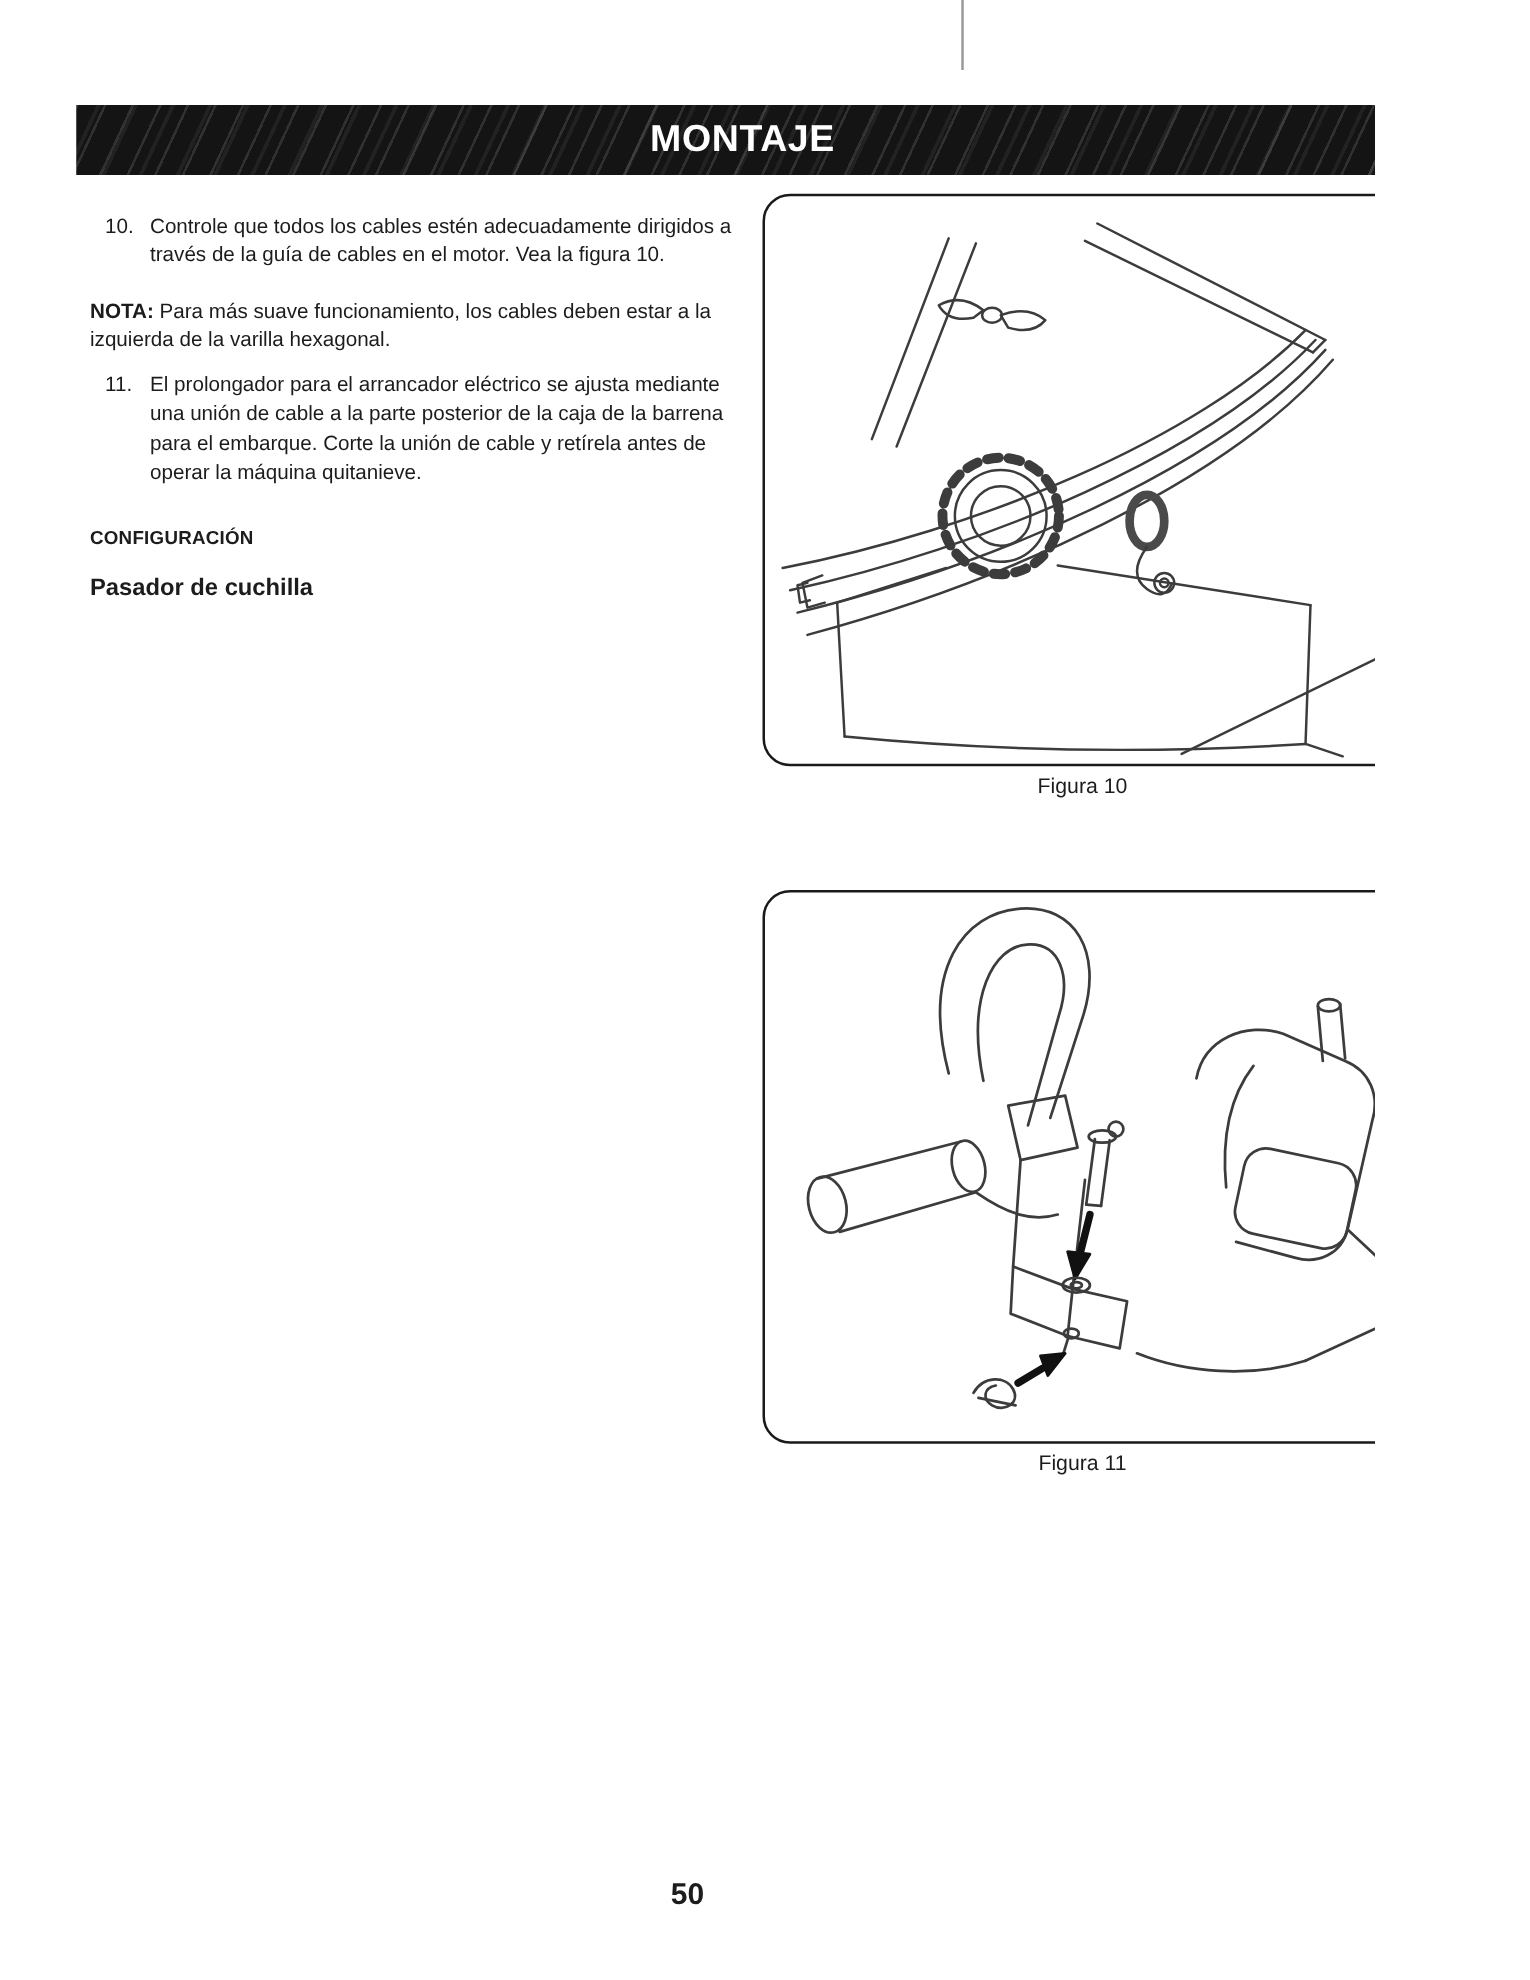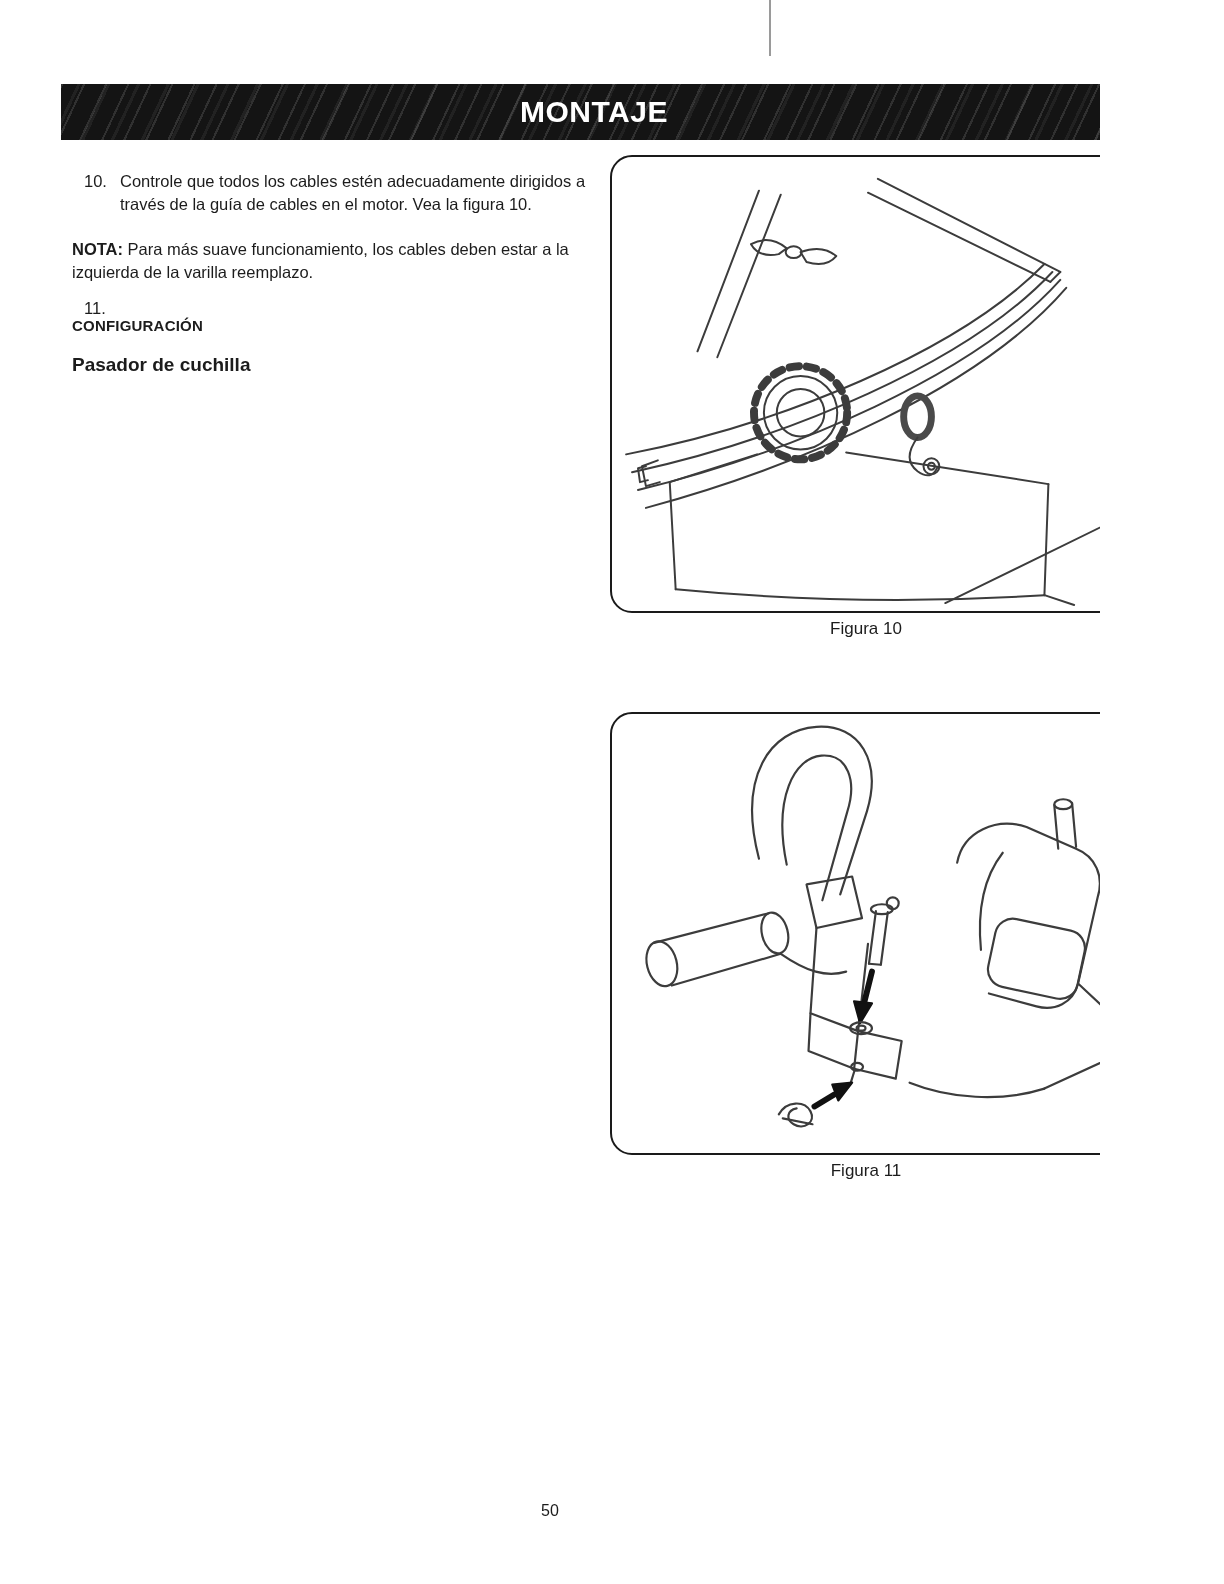"Para más suave funcionamiento, los" span.pre { text: reemplazo -> hexagonal }
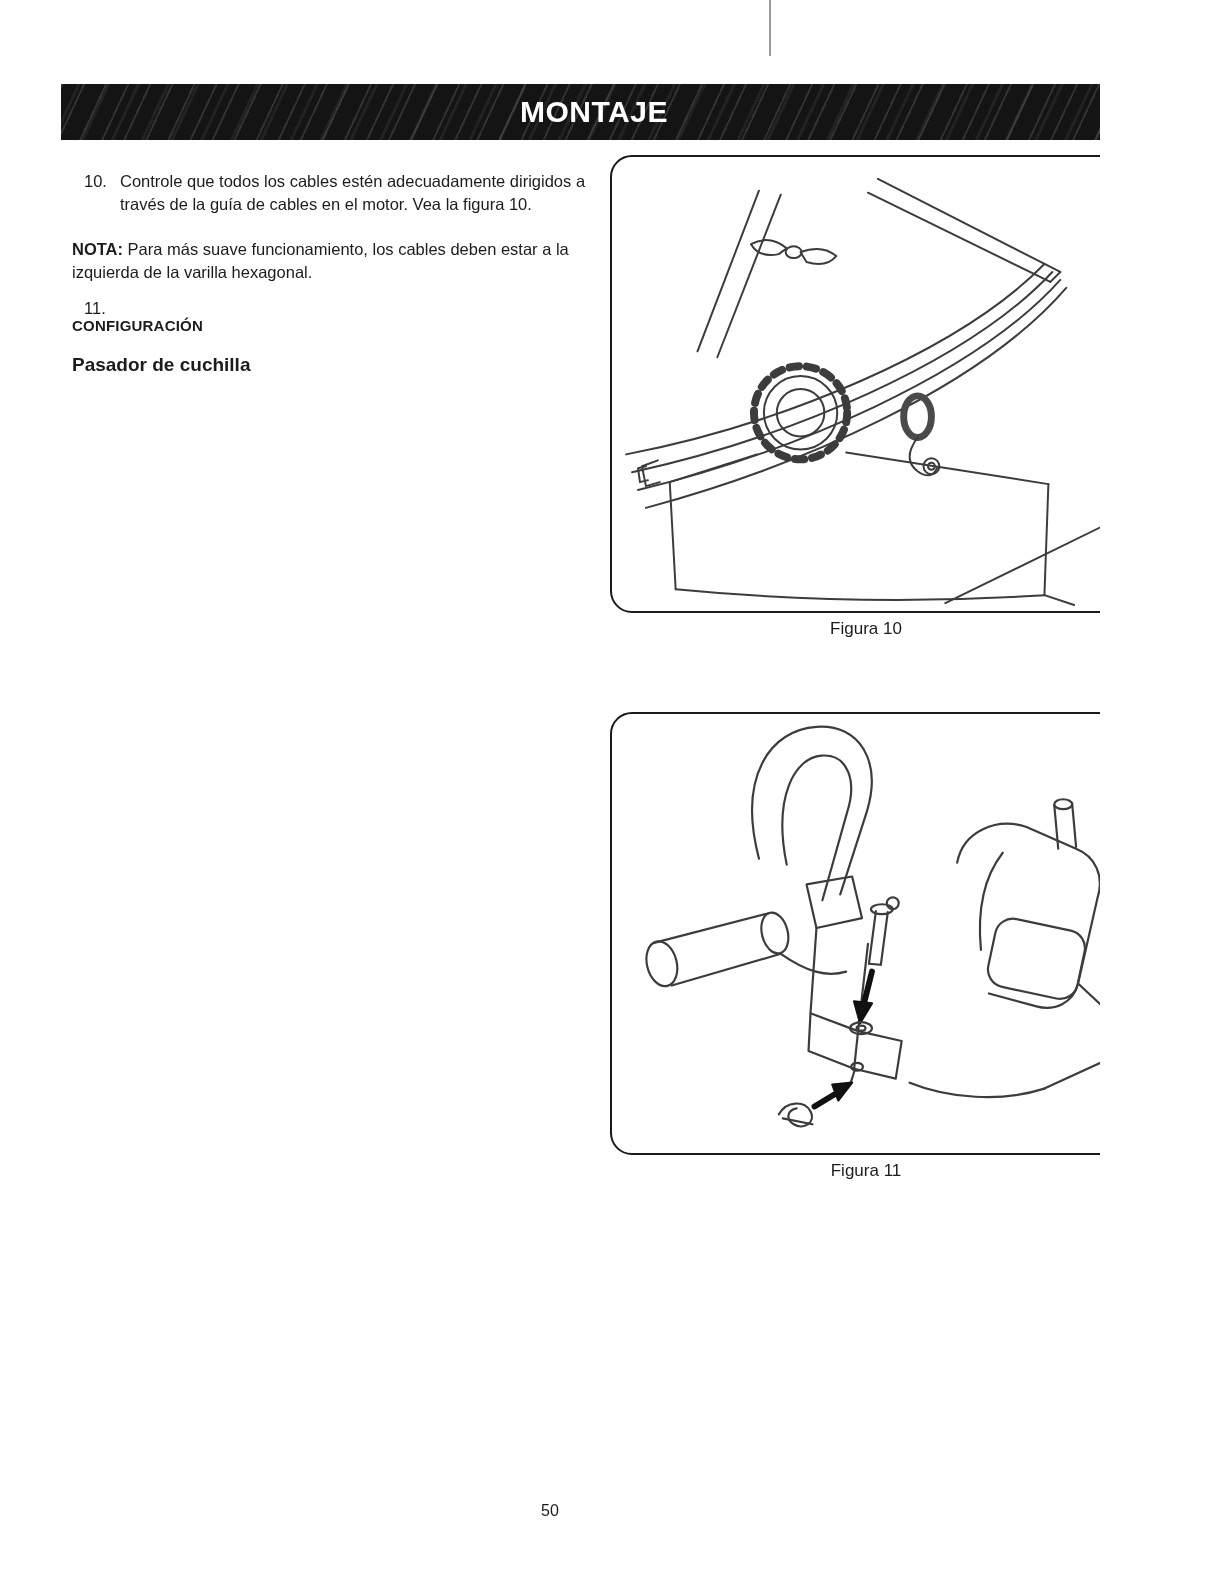"El prolongador para el arrancador" span.pre { html: none -> <span>El prolongador para el arrancador eléctrico se ajusta mediante una unión de cable a la parte posterior de la caja de la barrena para el embarque. Corte la unión de cable y retírela antes de operar la máquina quitanieve.</span> }
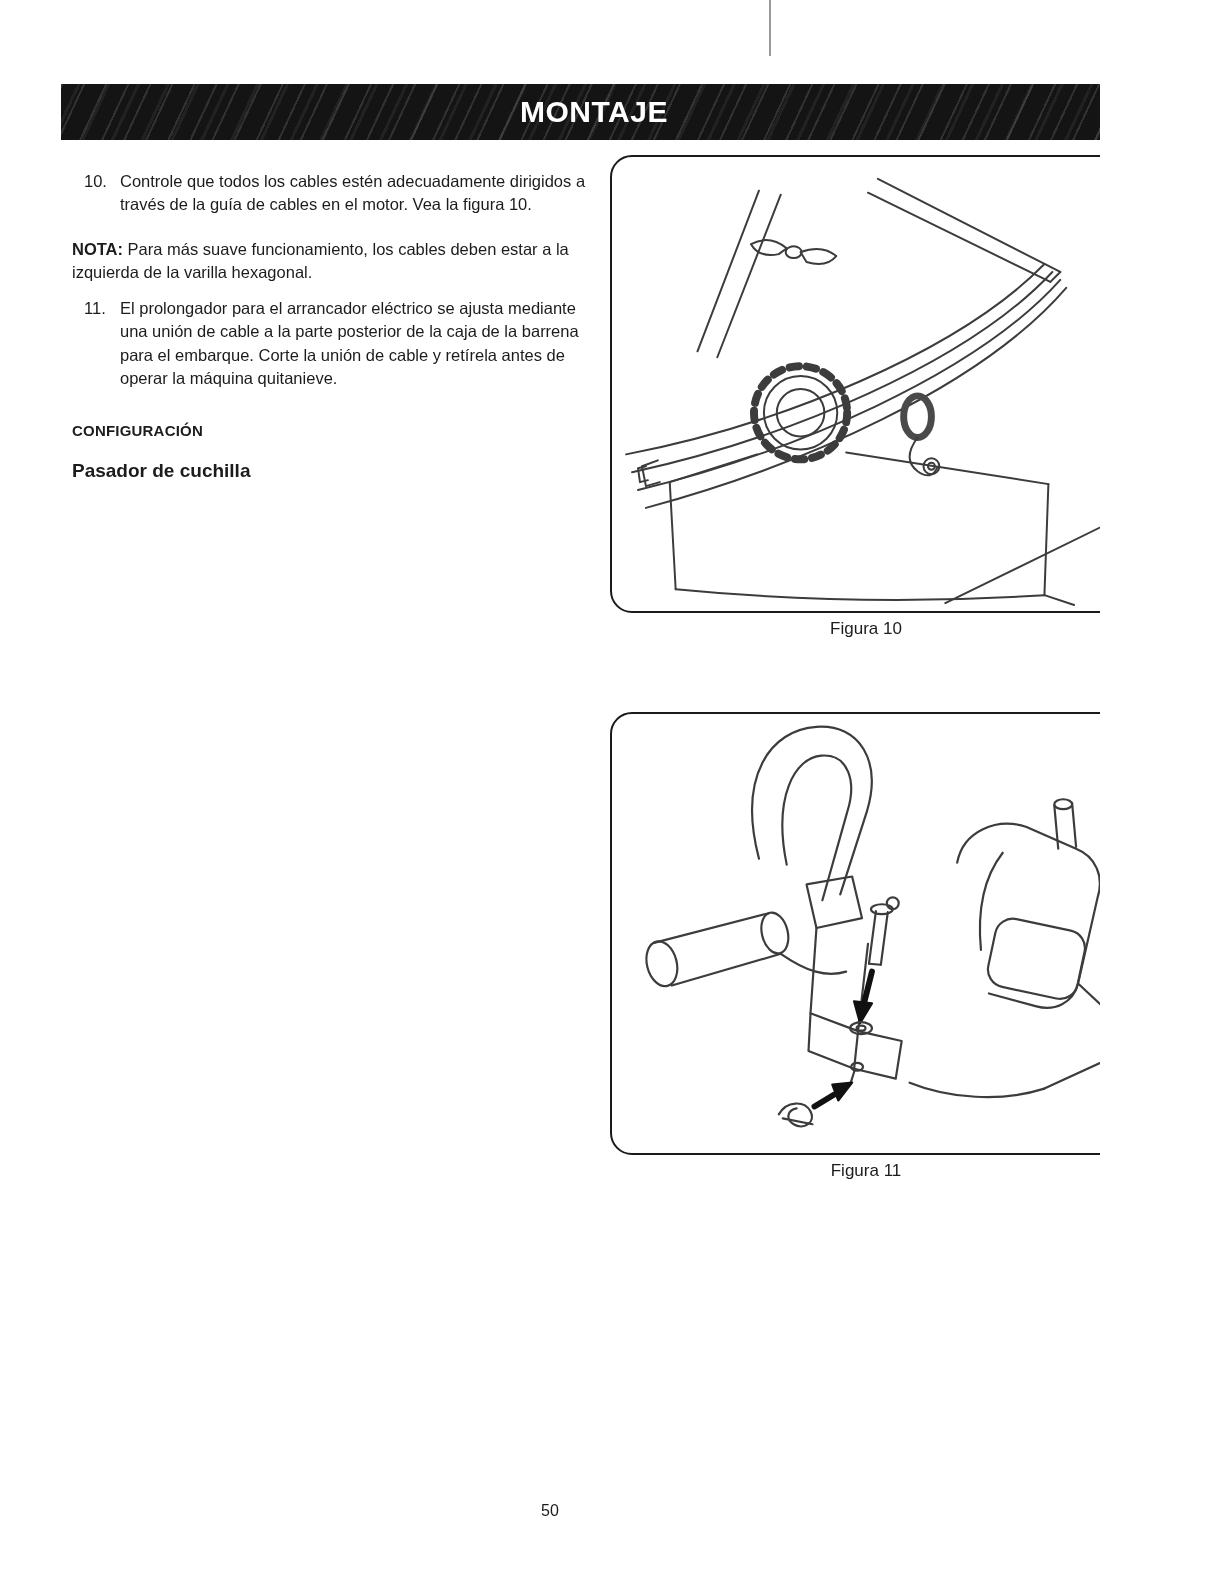"50" .page-number { font-size: 16px -> 24px; font-weight: normal -> bold }
